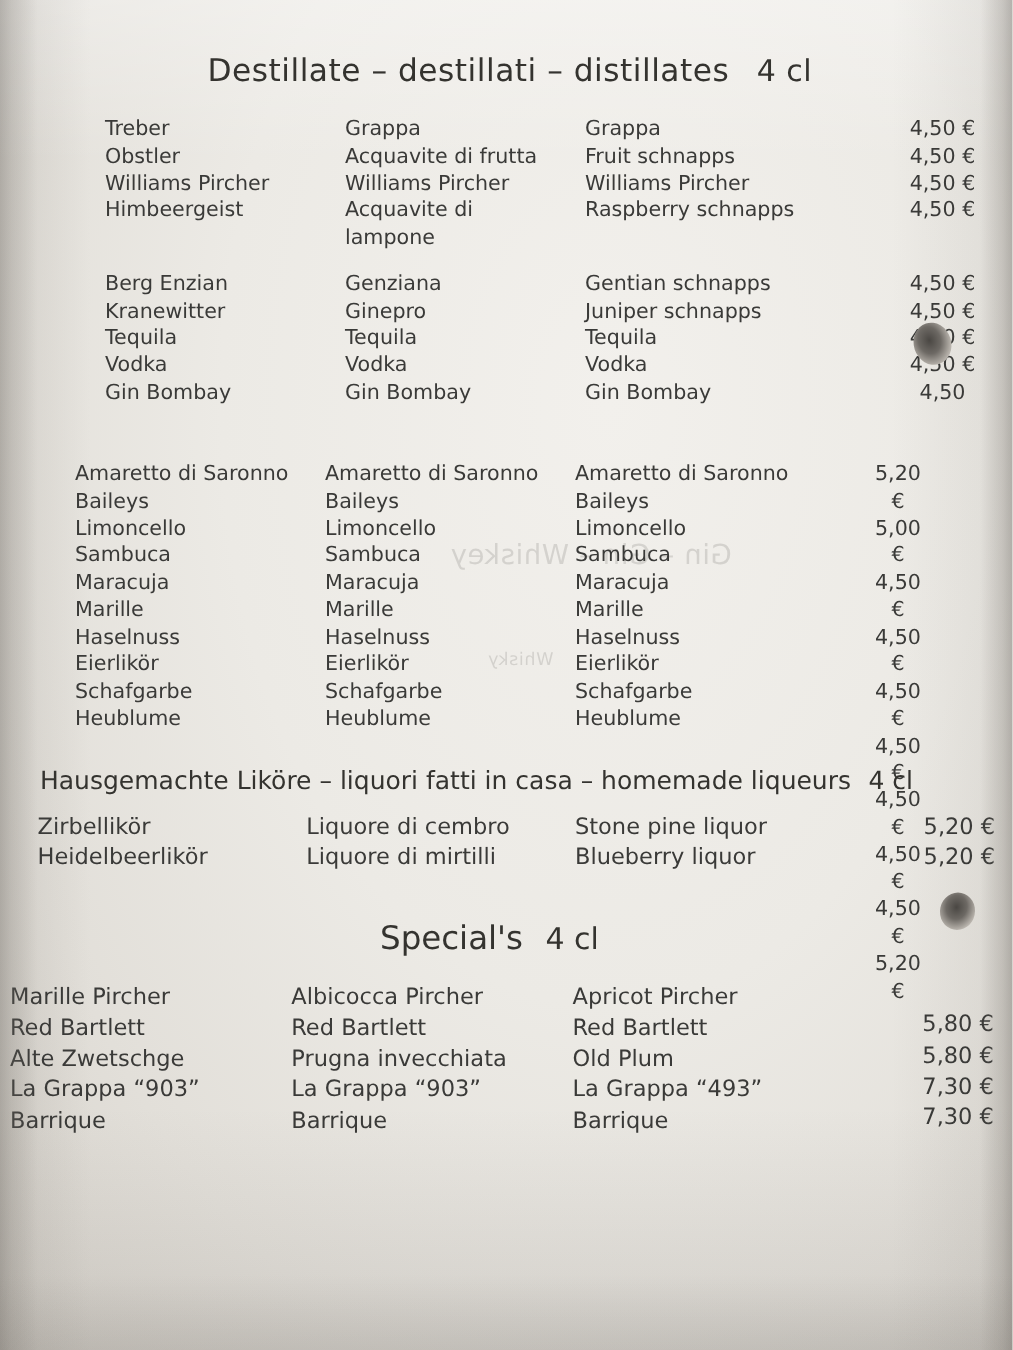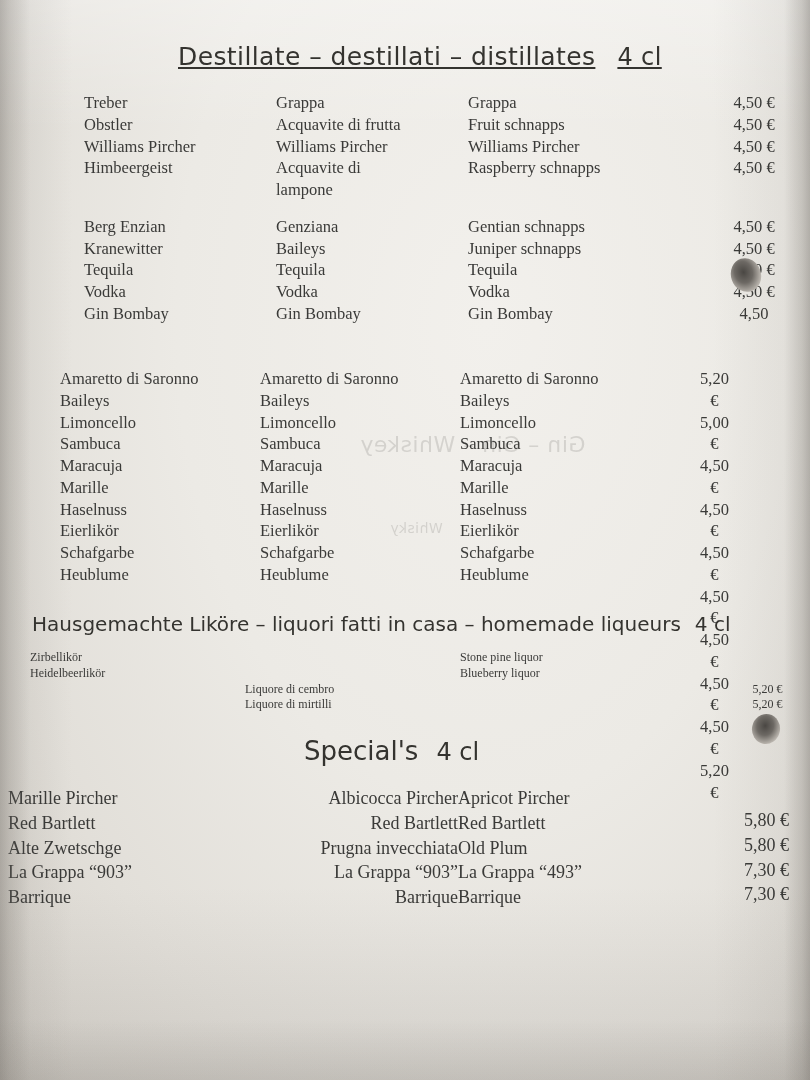"Destillate – destillati – distillates" #destillate-title { left: 178px -> 166px; text-decoration: underline -> none }
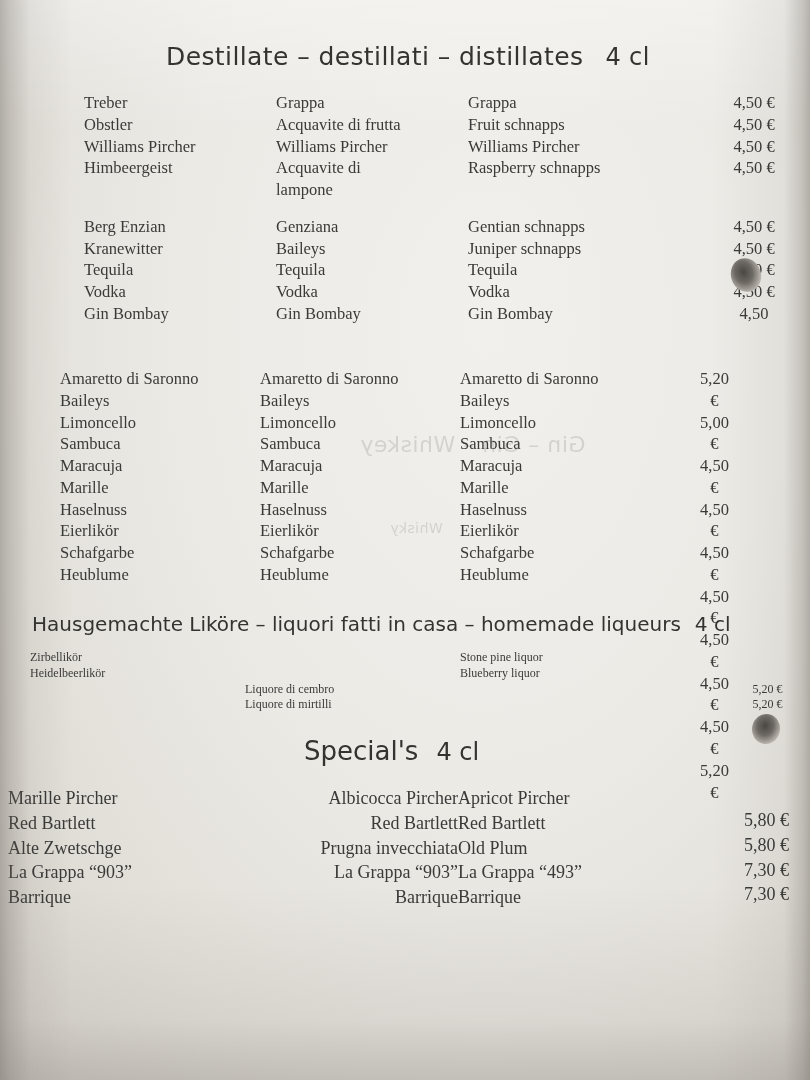"Treber" .grid-row { font-family: Liberation Serif, serif -> none }
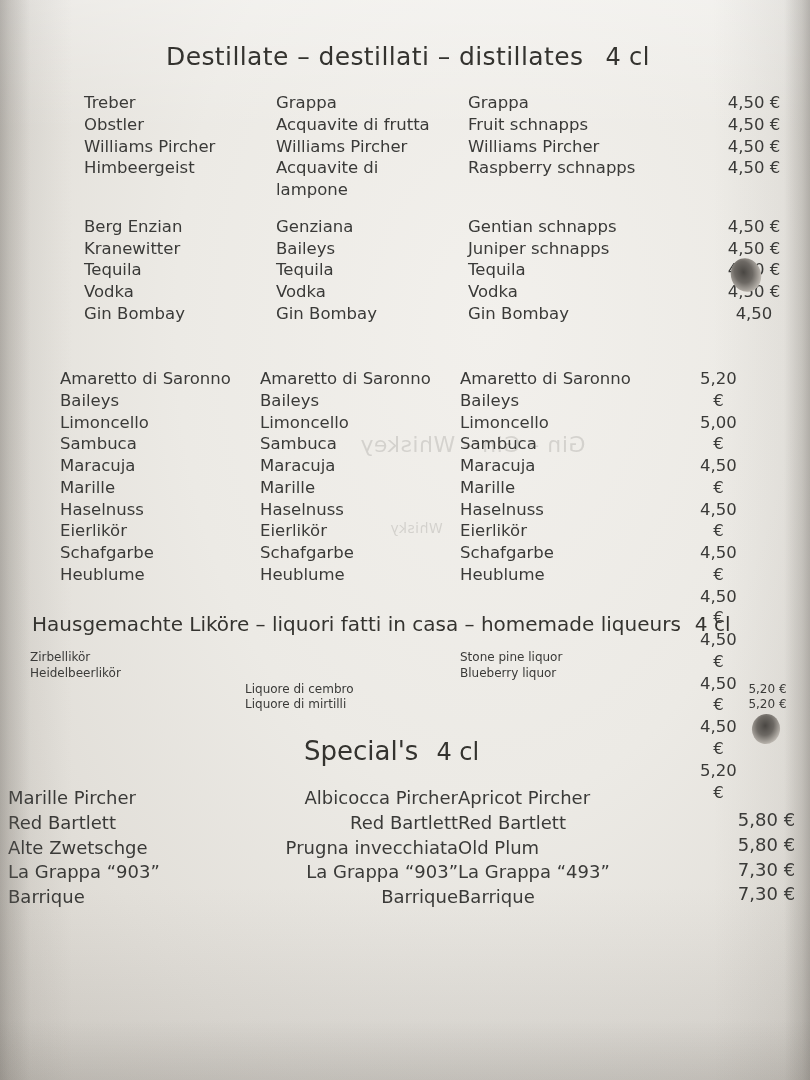"Genziana" div.col { text: Baileys -> Ginepro }
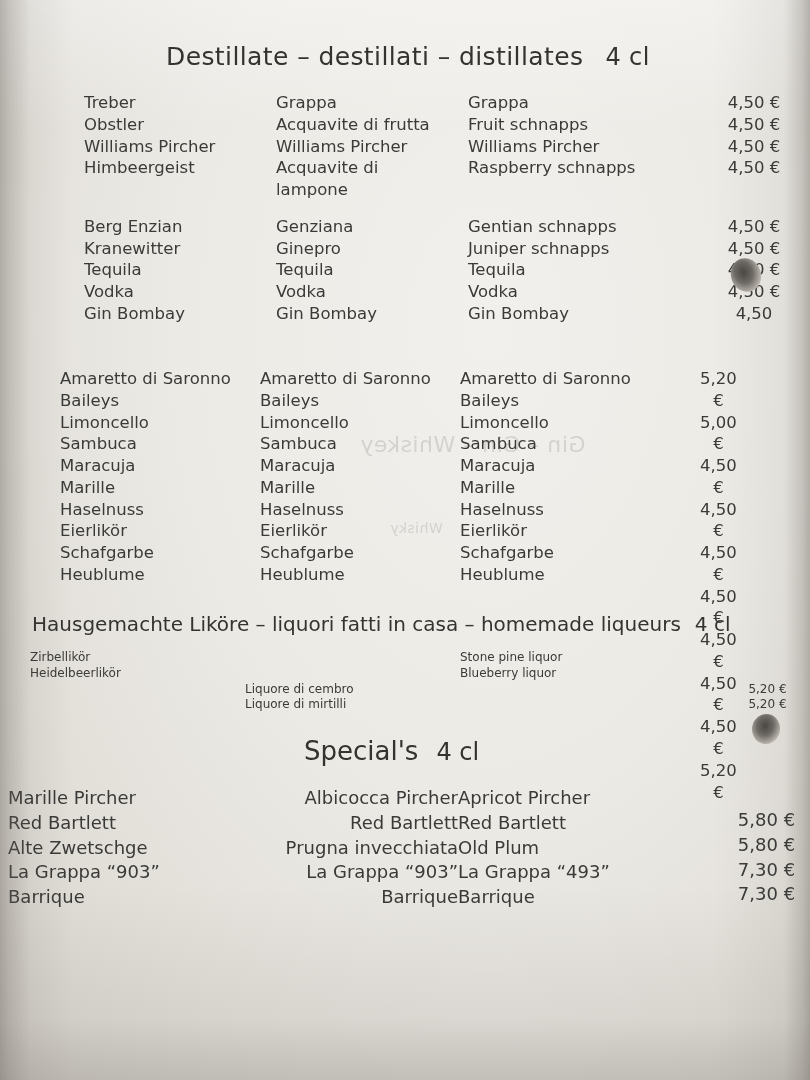"Zirbellikör" .hausgemacht-body { font-size: 12px -> 18px }
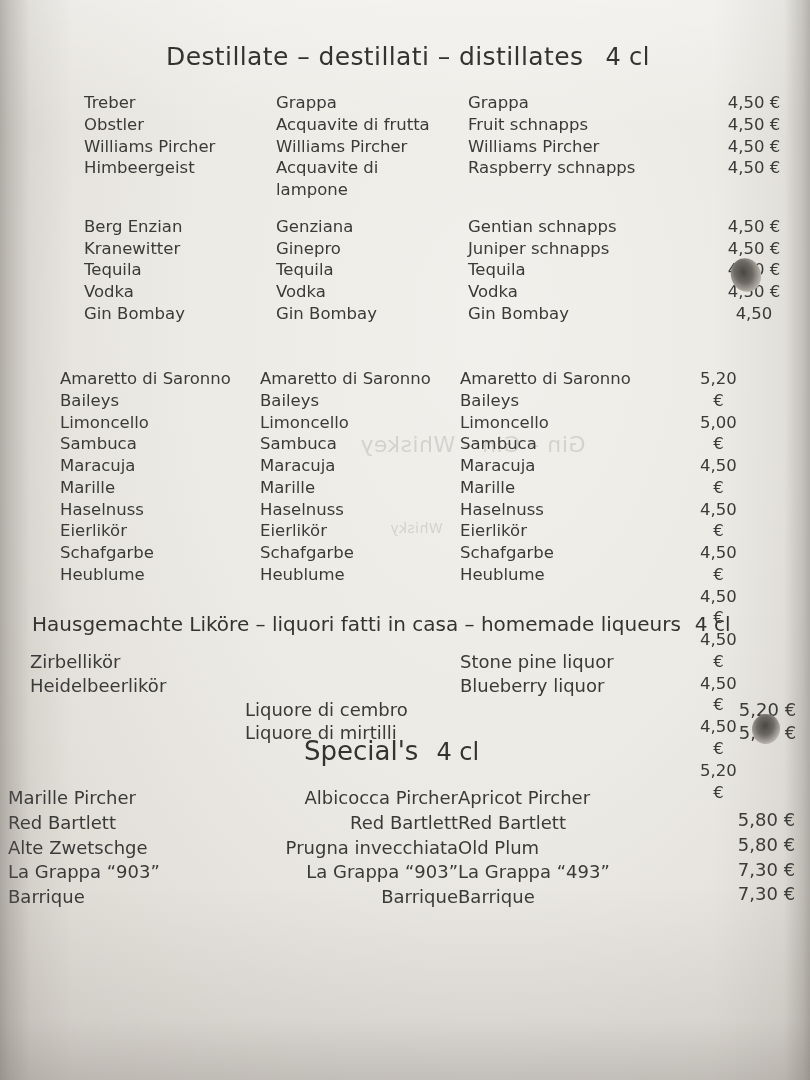"Stone pine liquor" div.col { order: before "Liquore di cembro" -> after "Liquore di cembro" }
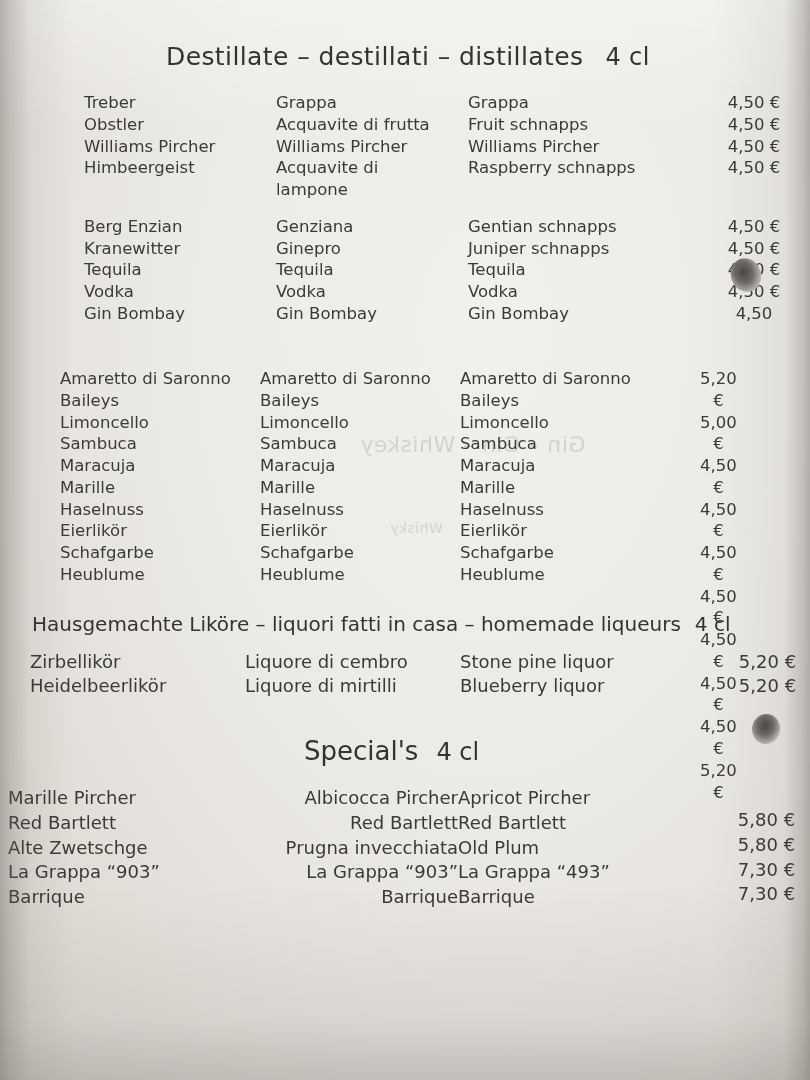"Albicocca Pircher" .specials-body .c2 { text-align: right -> none }
